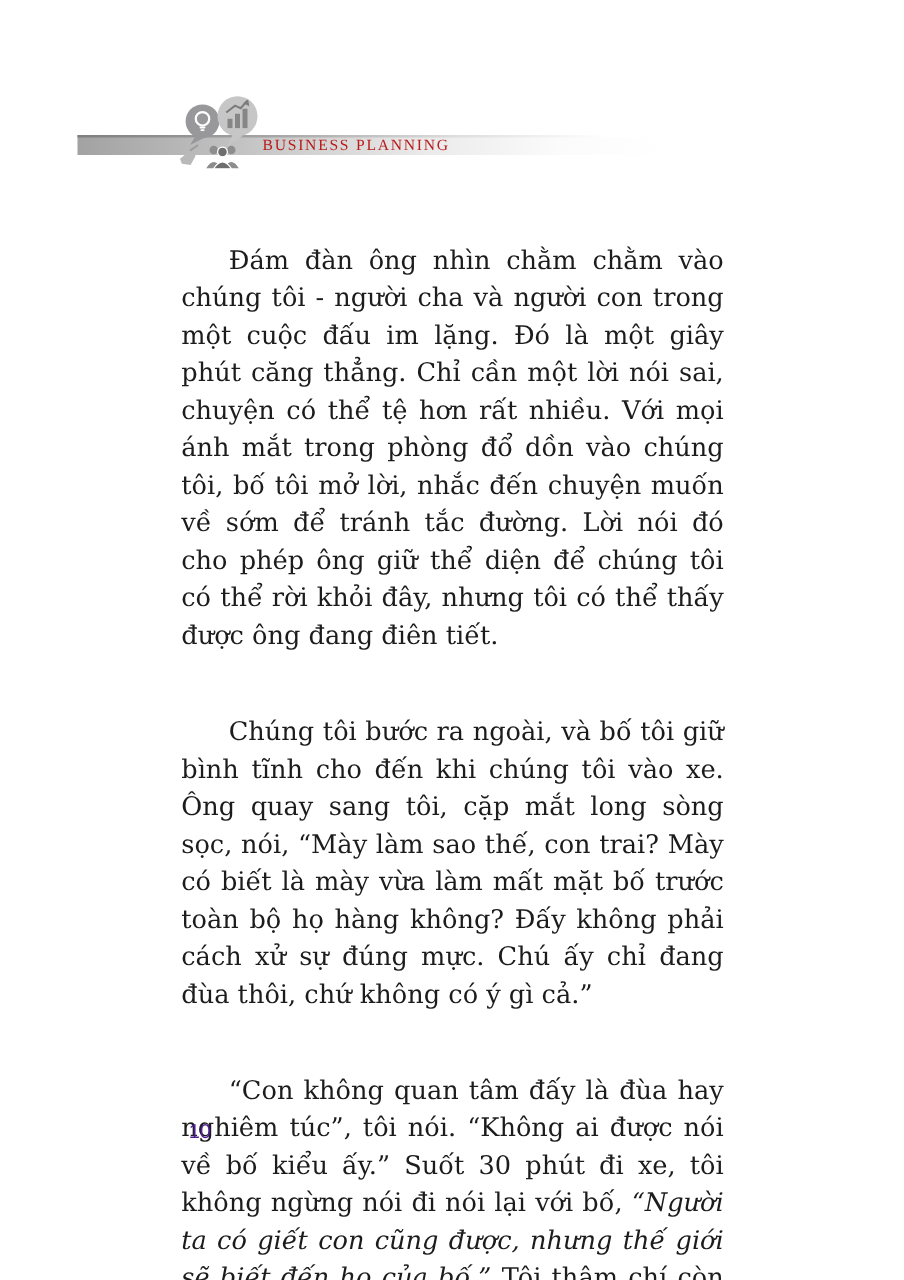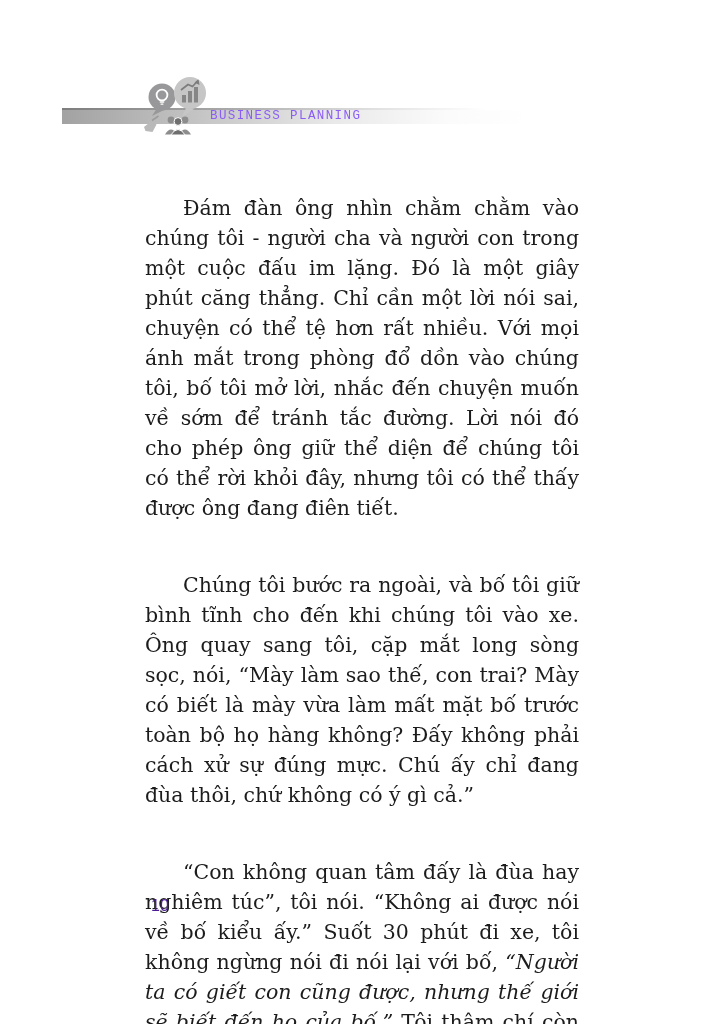"BUSINESS PLANNING" .header-label { color: #8b5cf6 -> #b91c1c; font-family: Liberation Mono, monospace -> Liberation Serif, serif }
